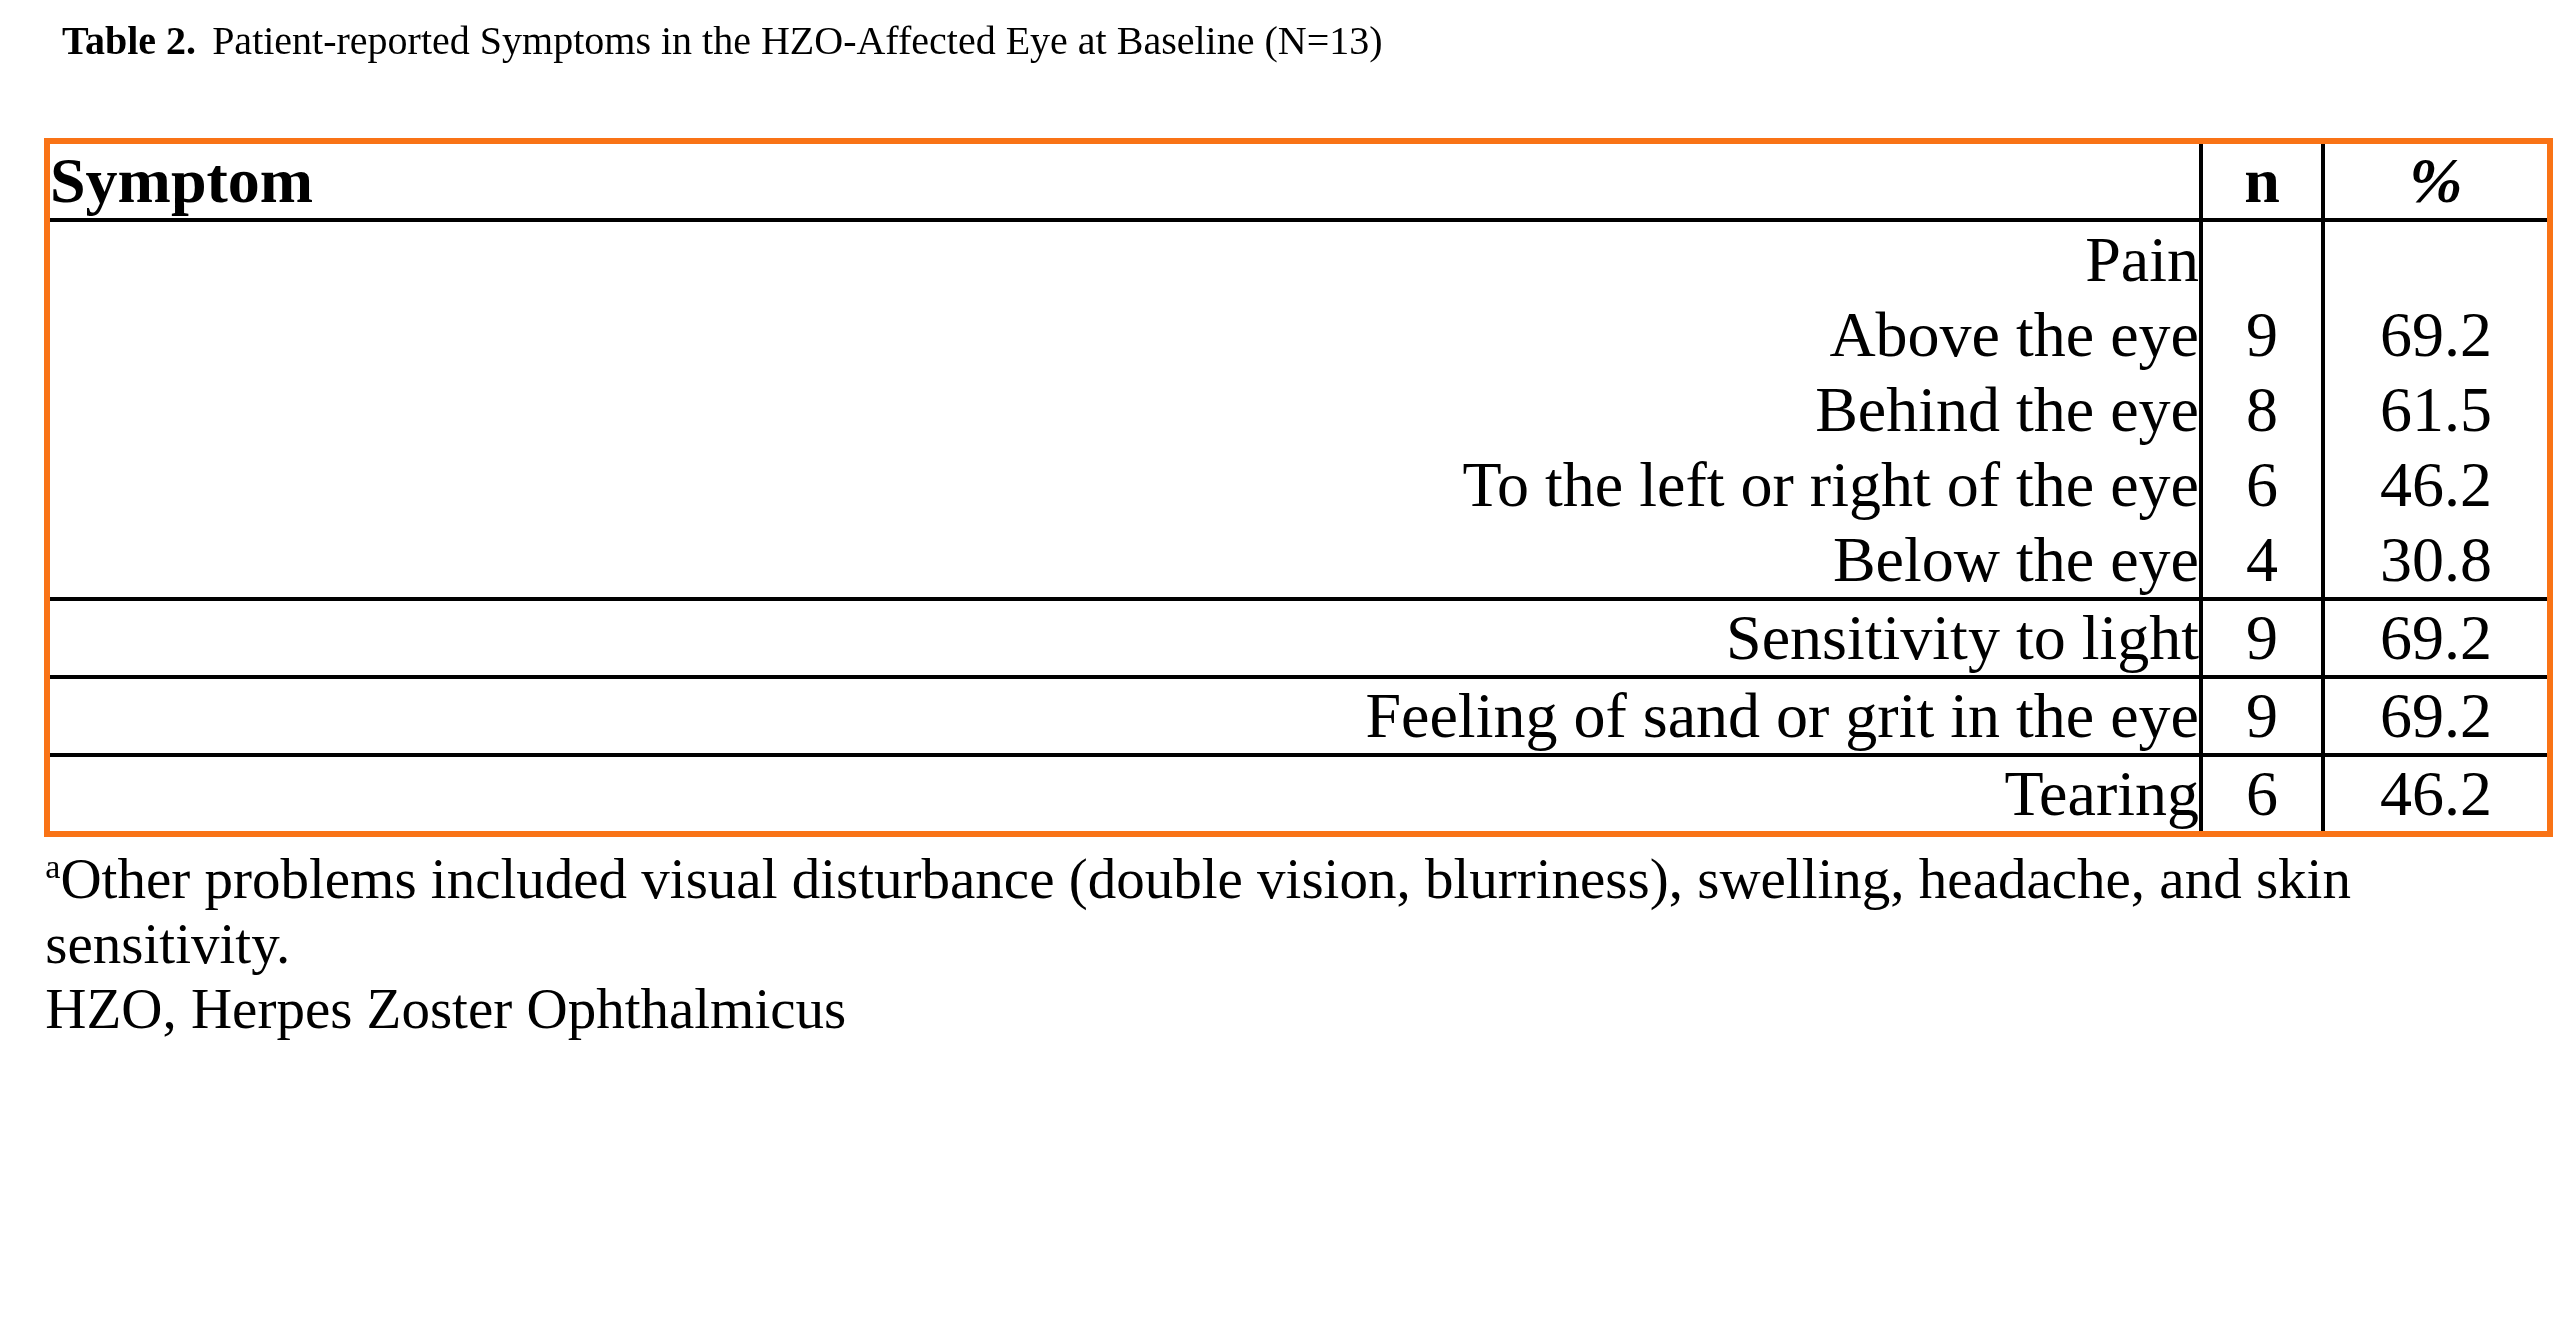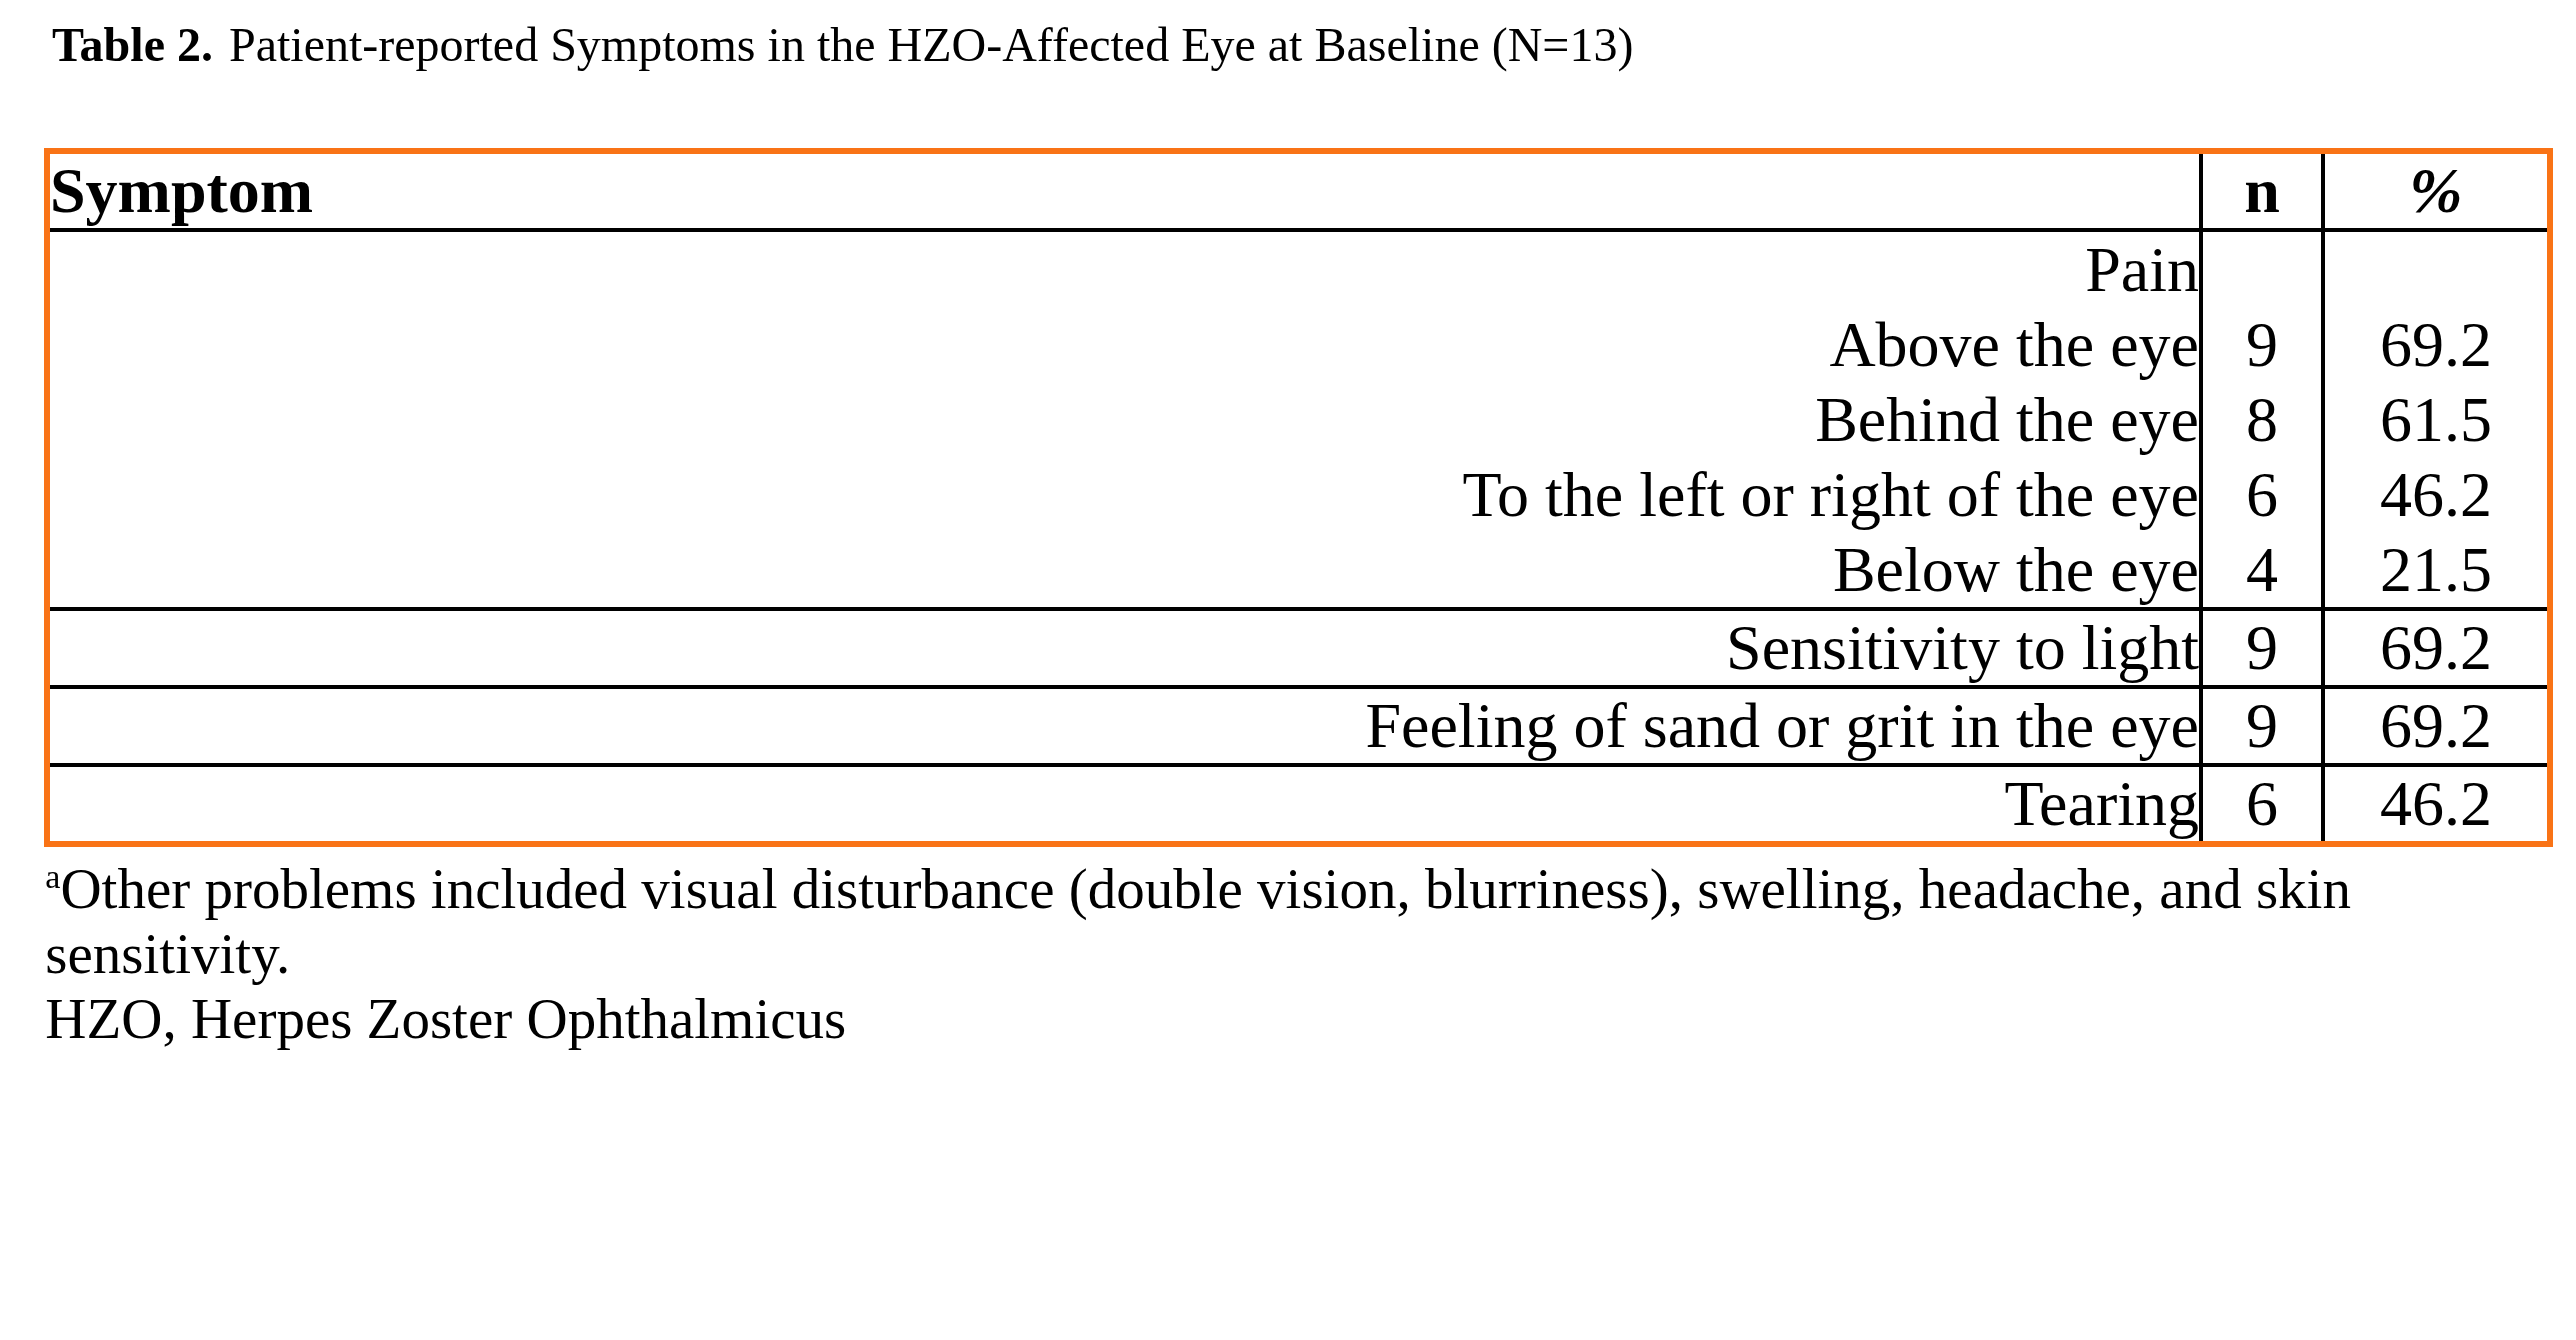"Table 2. Patient-reported Symptoms in" .title { font-size: 48px -> 40px; margin: 0 0 74px 8px -> 0 0 74px 18px }
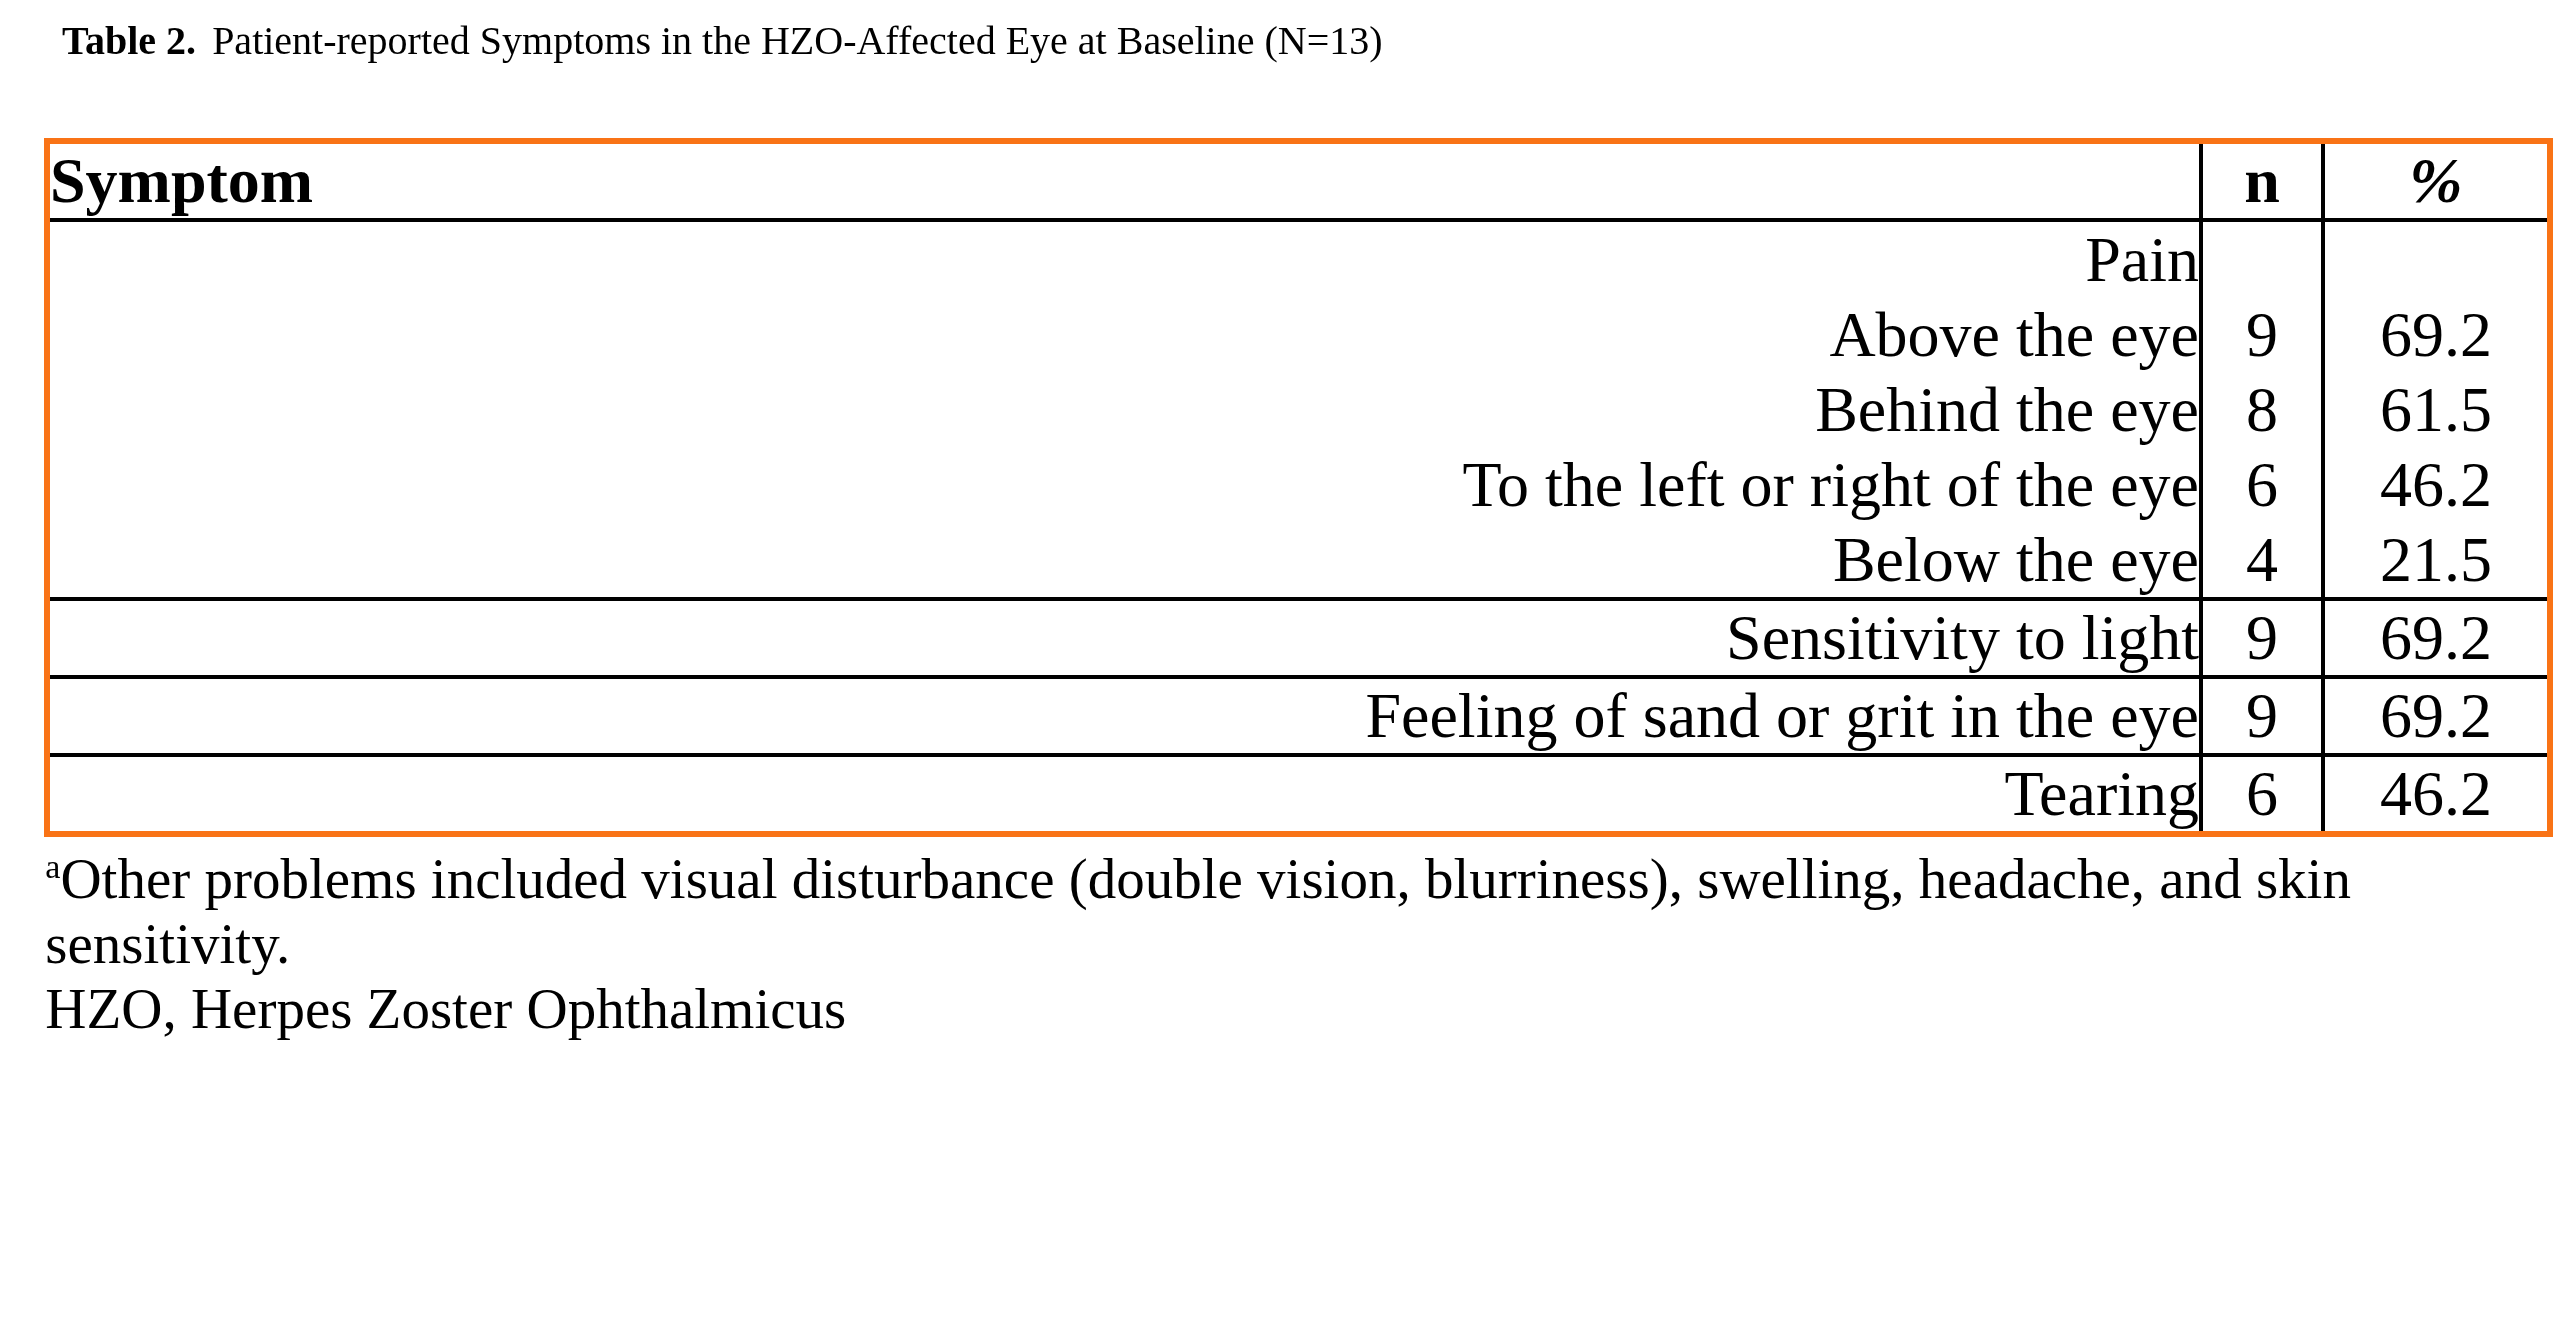"21.5" div.gline { text: 21.5 -> 30.8 }
